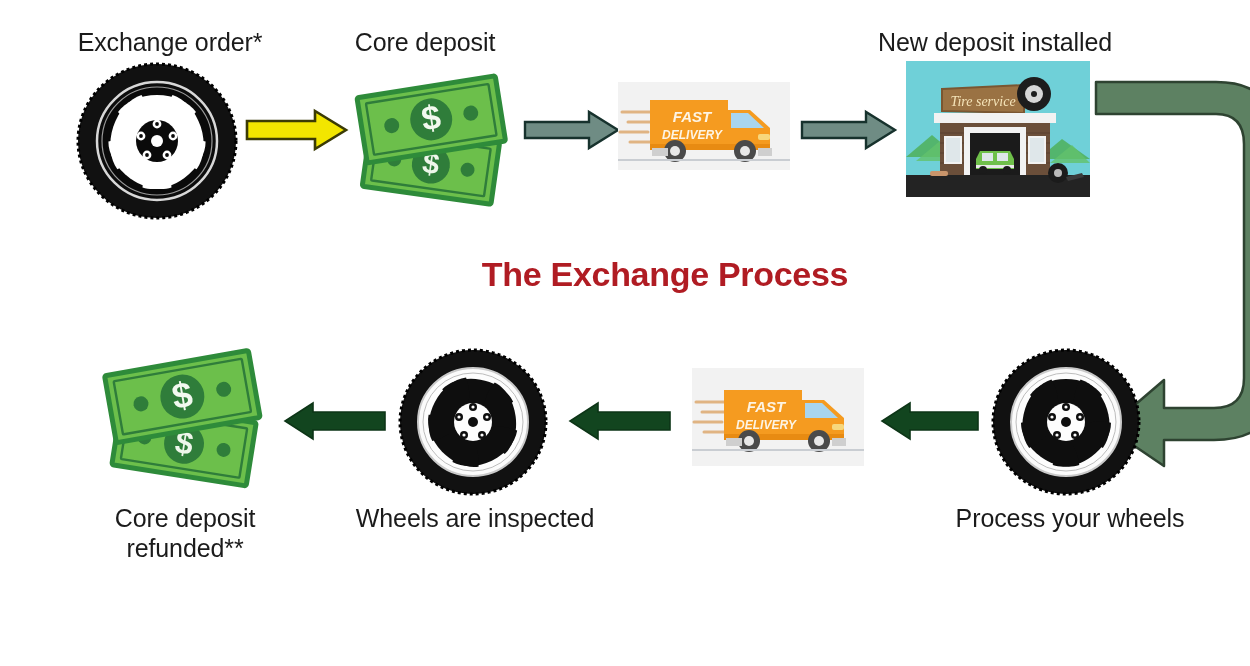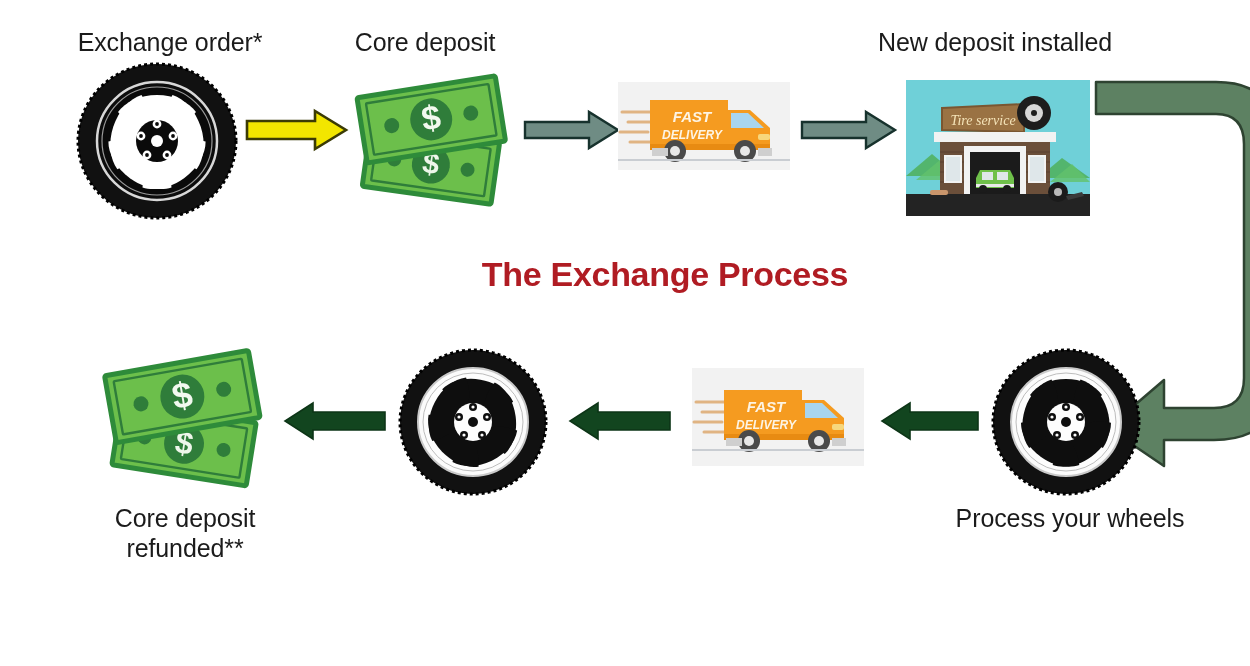"Tire service" div.abs { top: 80px -> 61px }
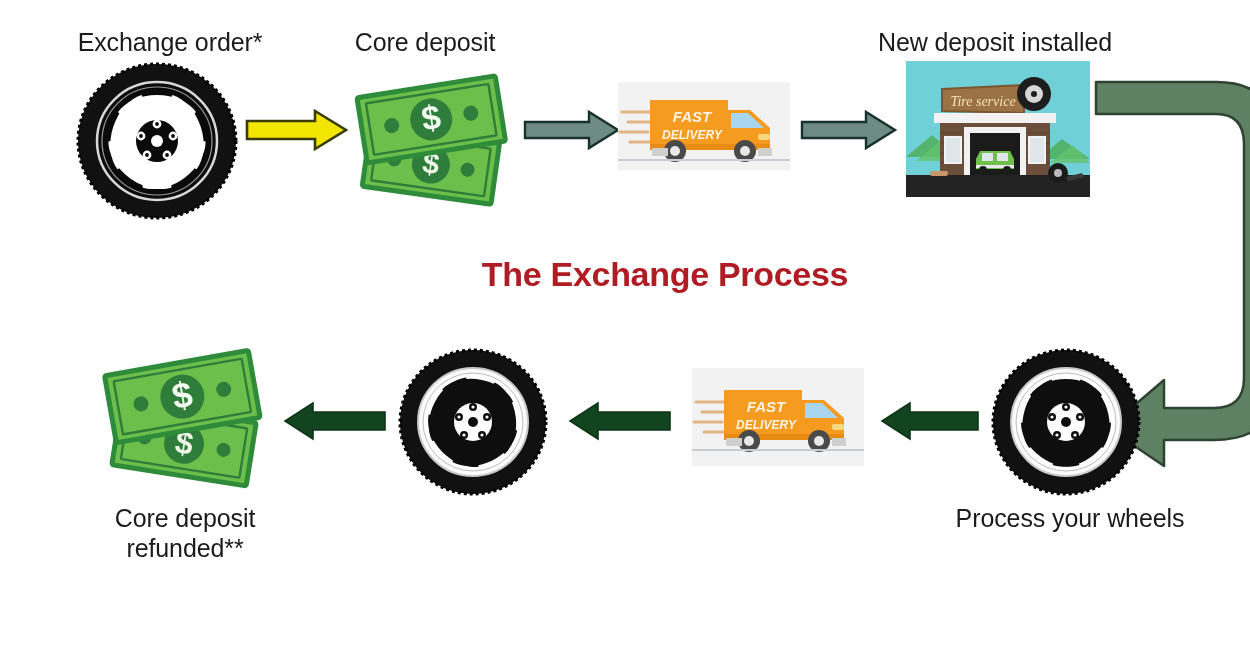"Wheels are inspected" div.lbl { html: none -> <div>Wheels are inspected</div> }
